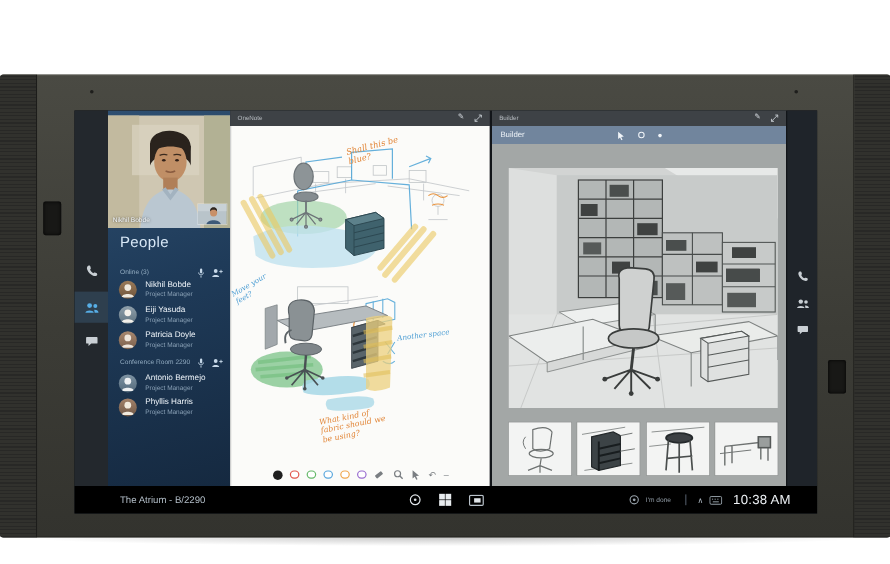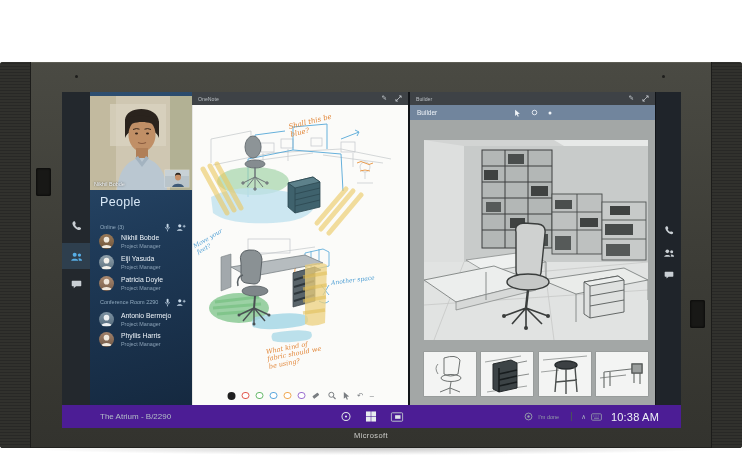"The Atrium - B/2290" .taskbar { background: #4c1d95 -> #000000 }
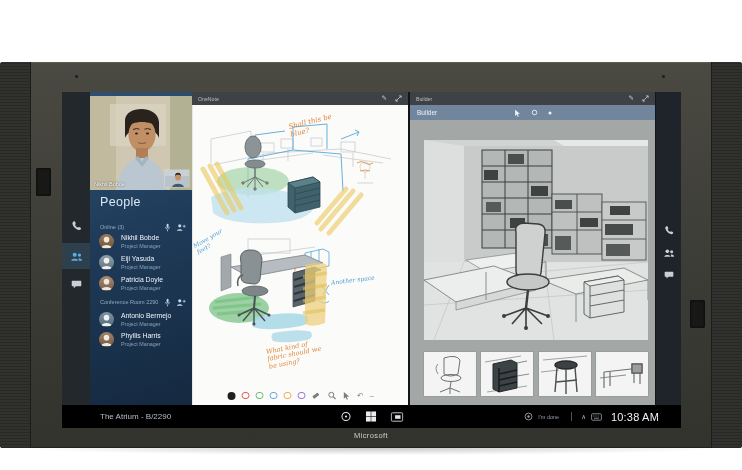"Microsoft" div.brand { html: <div>Microsoft</div> -> none }
